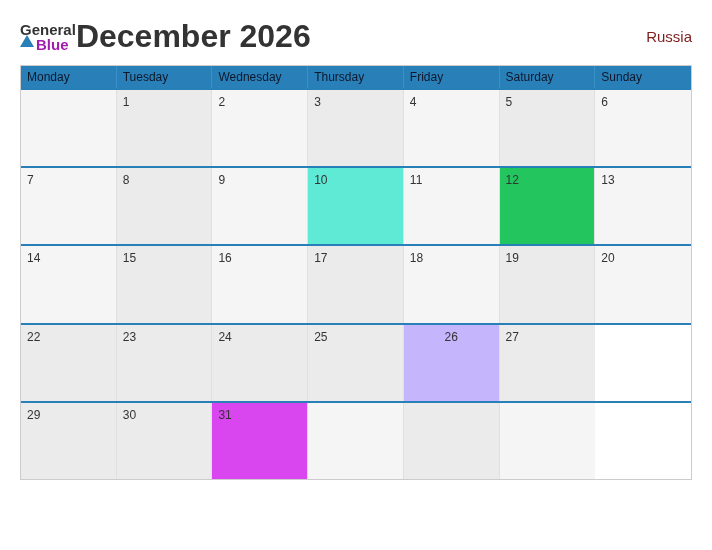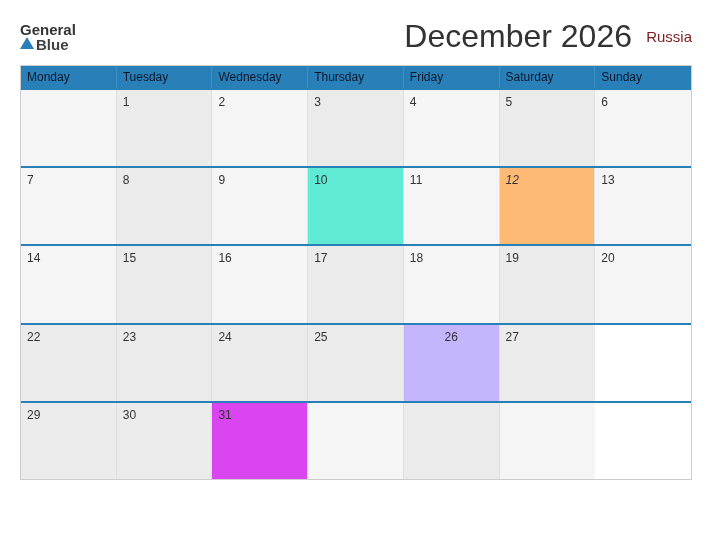"Blue" .logo-blue { align-items: center -> none; color: #404040 -> #a21caf }
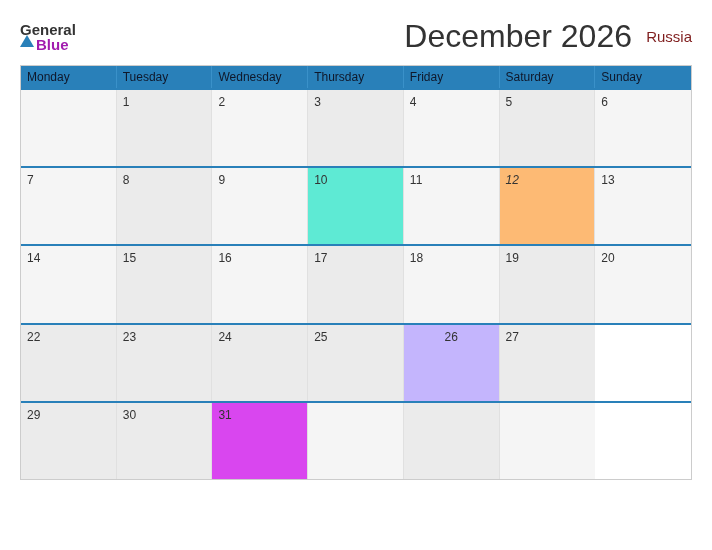"December 2026" .title { font-weight: normal -> bold; text-align: right -> left }
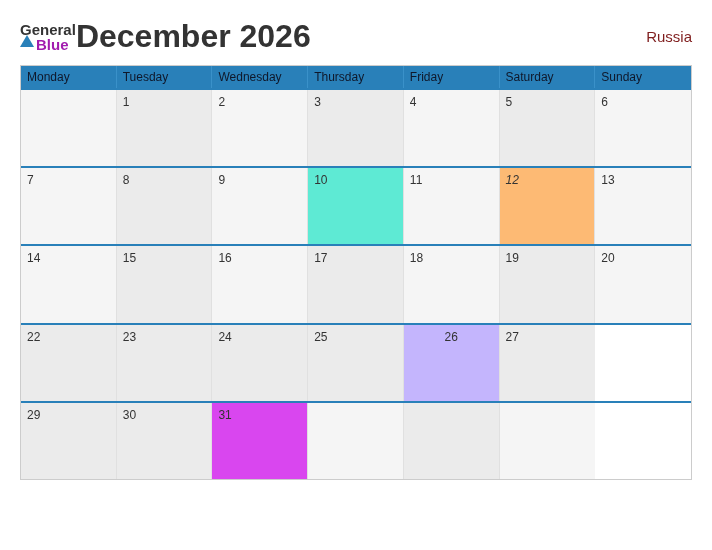"12" div.cal-cell { background: #fdba74 -> #22c55e; font-style: italic -> none }
